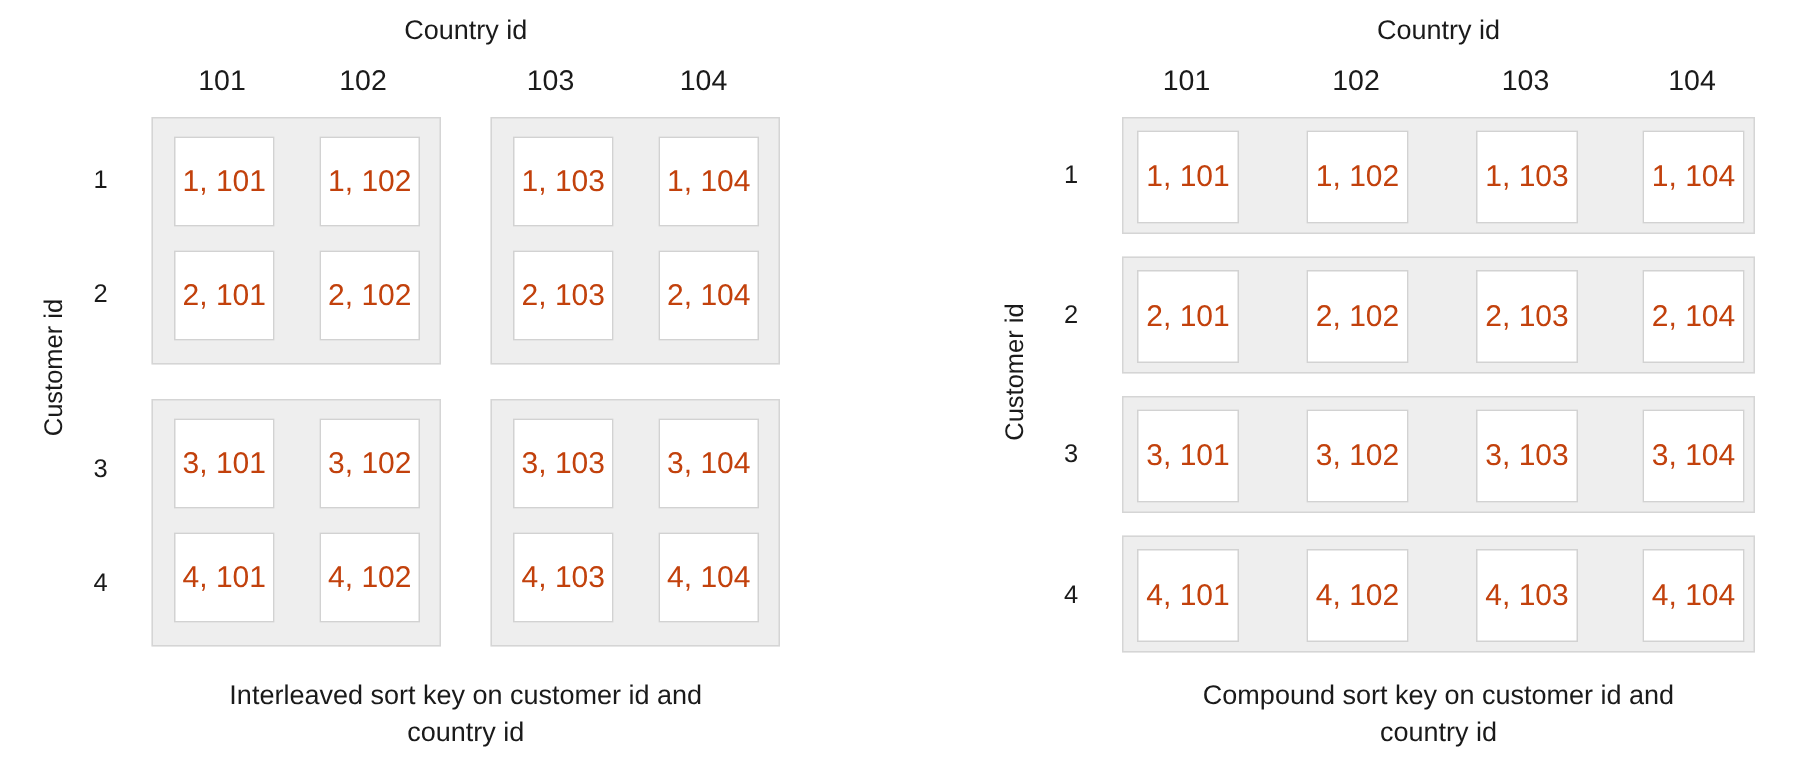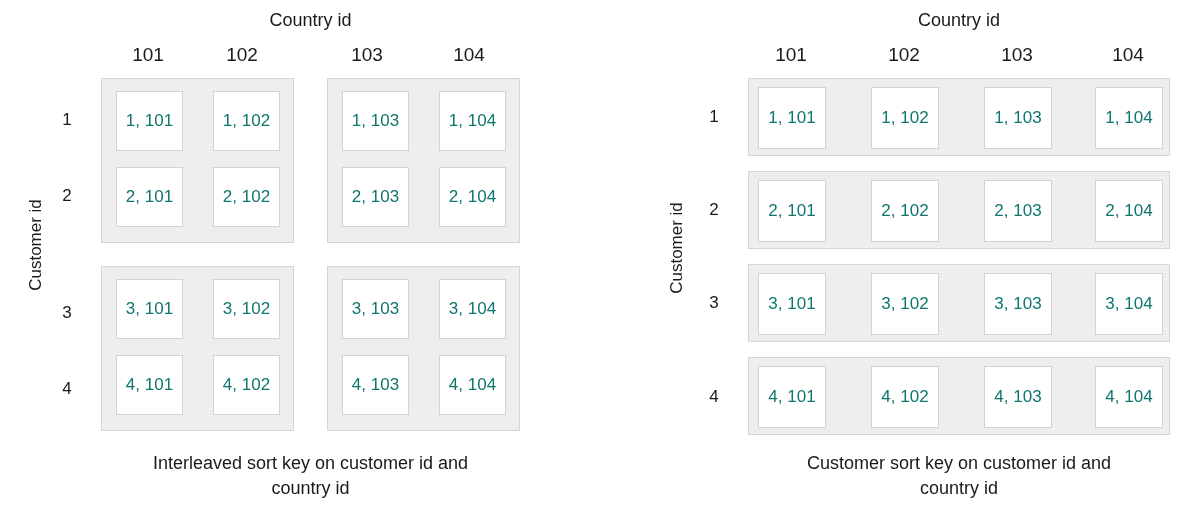"1, 101" .cell { color: #0f766e -> #c2410c; font-size: 17px -> 20px }
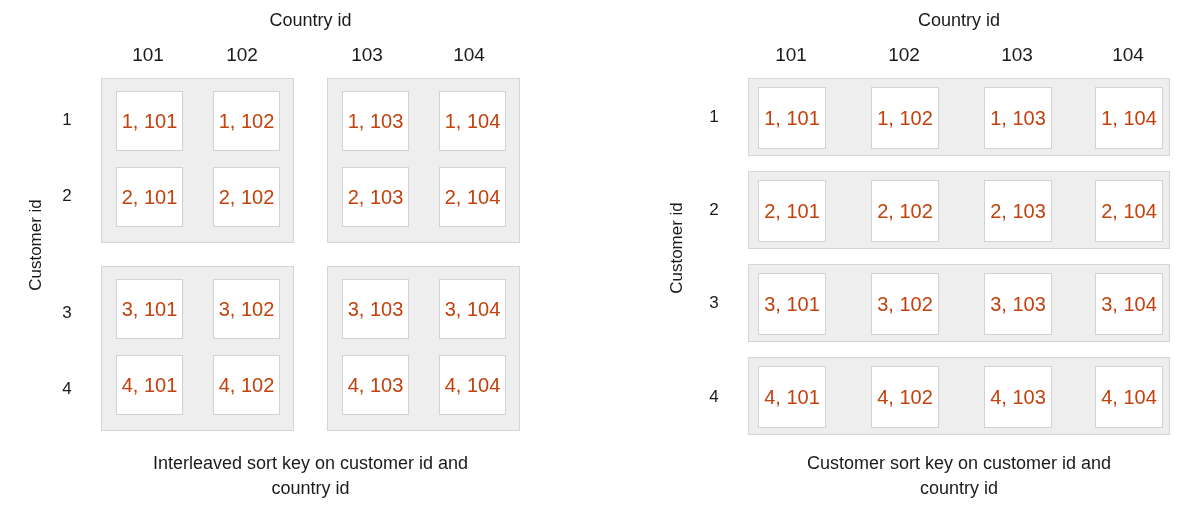"Customer sort key on customer" span { text: Customer -> Compound }
